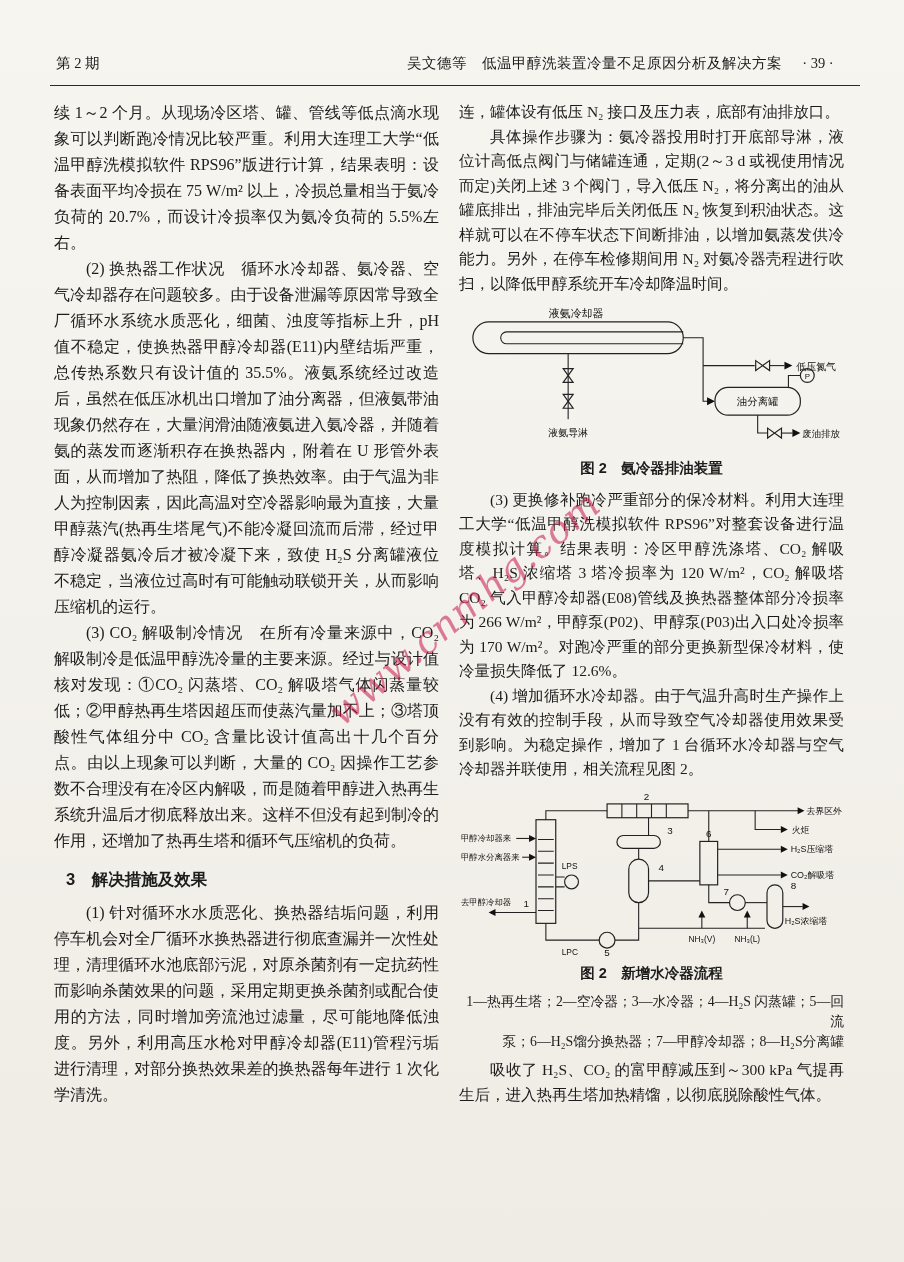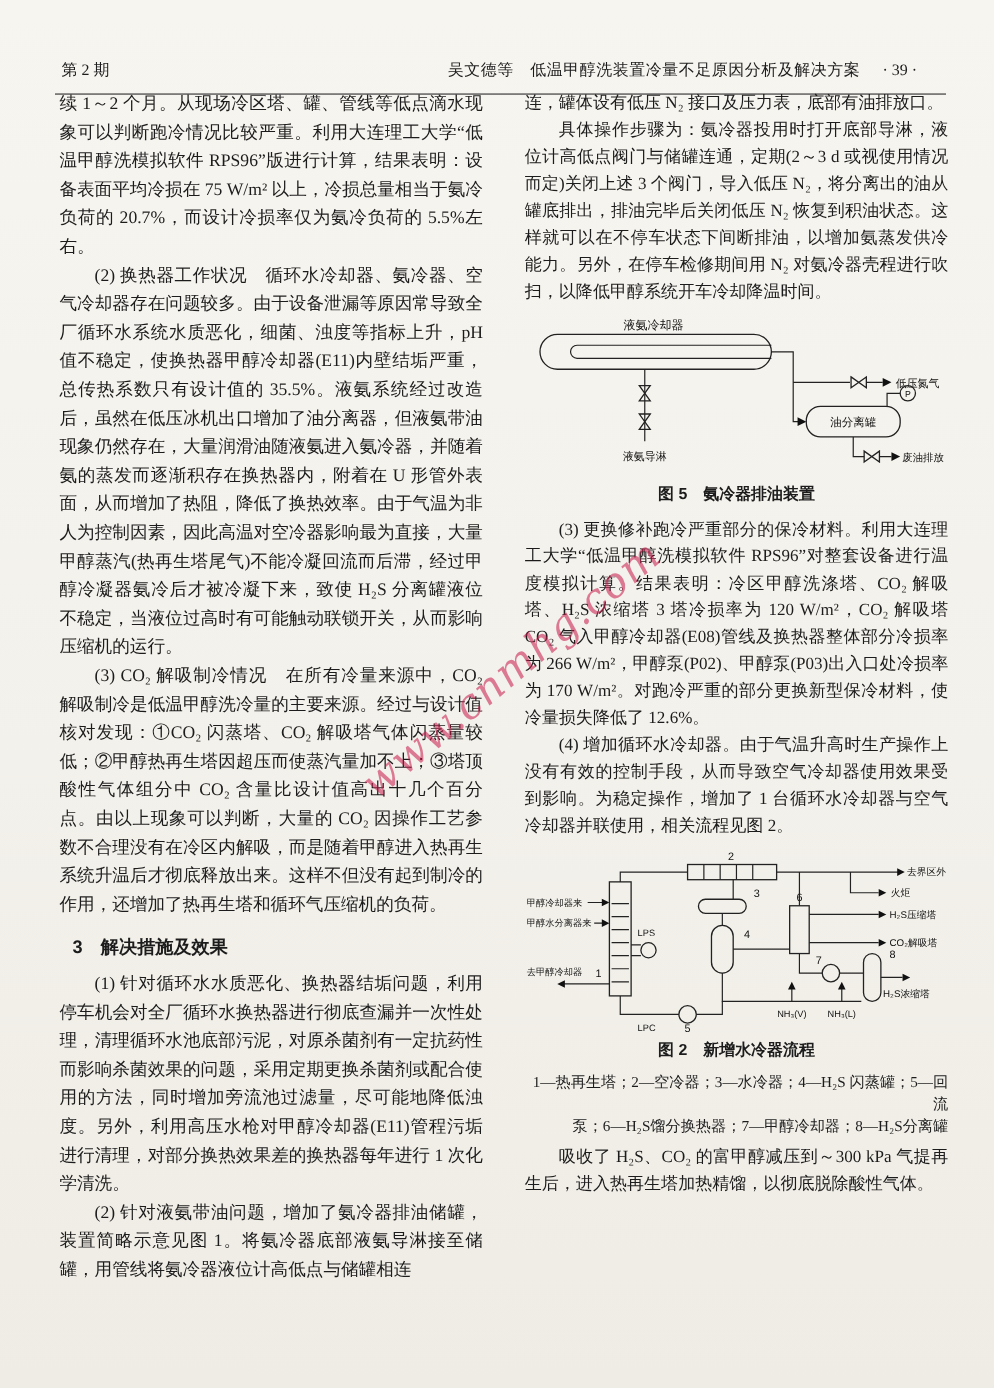"续 1～2" .cols { gap: 38px -> 20px; top: 82px -> 100px }
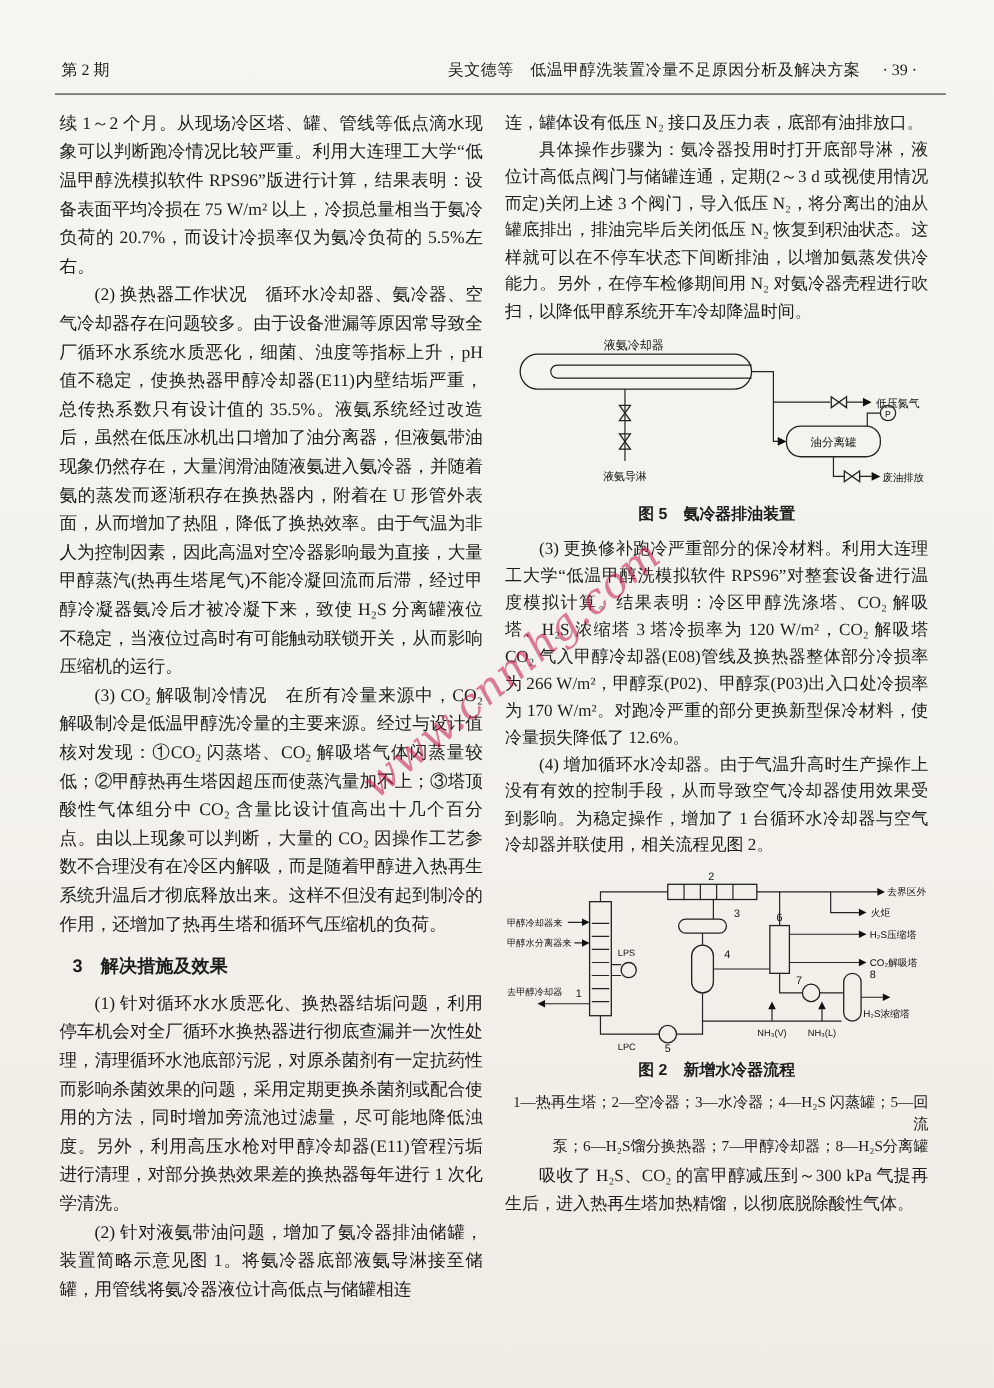"图 5 氨冷器排油装置" div.figcap { text: 5 -> 2 }
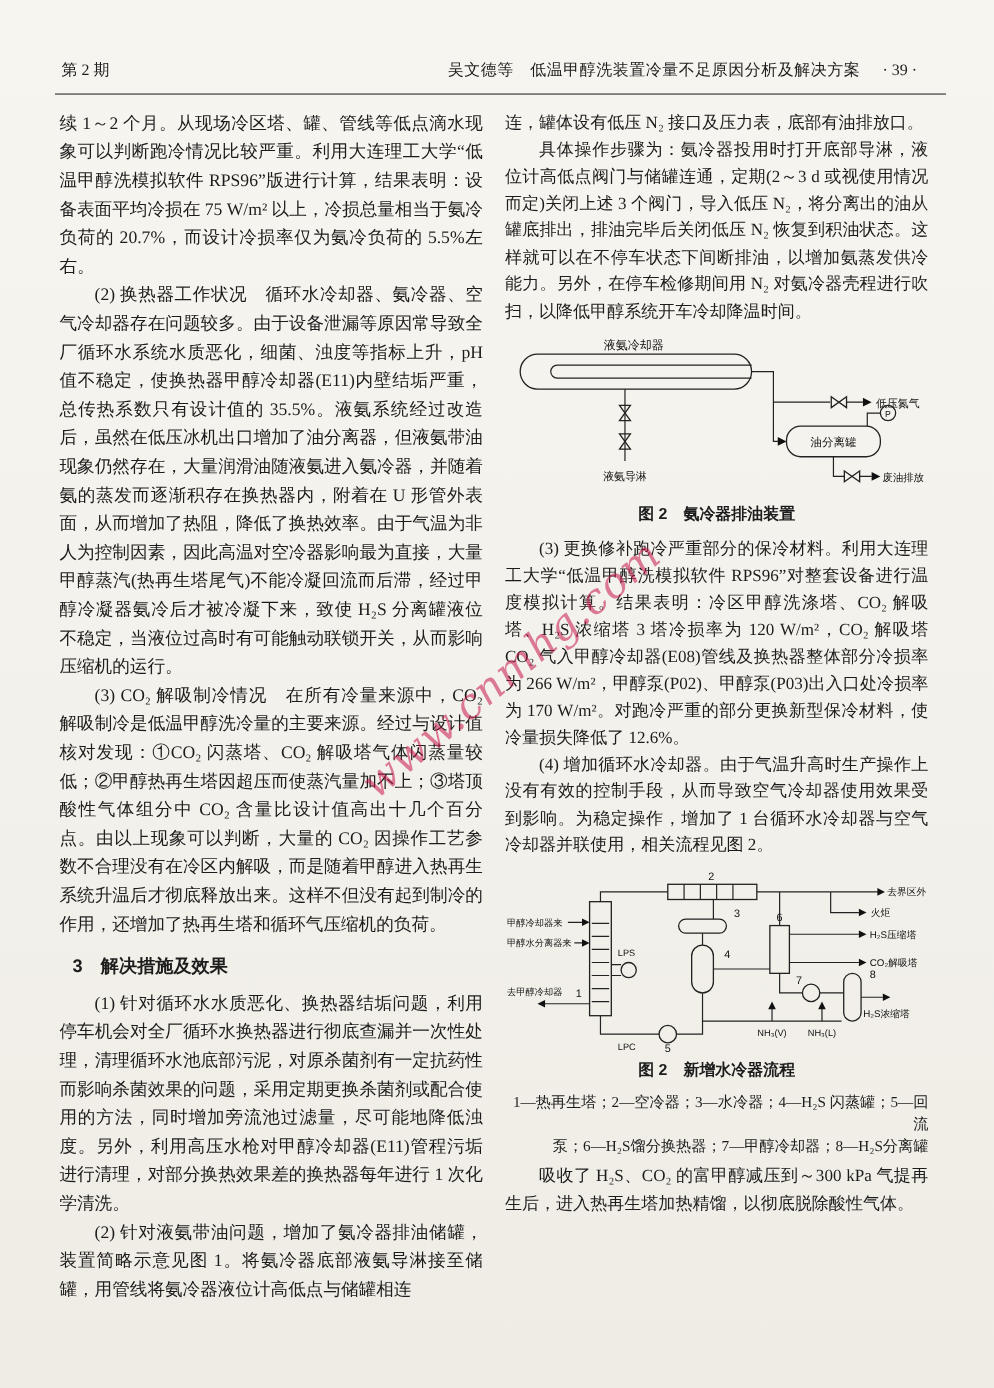"(2) 针对液氨带油问题，增加了氨冷器排油储罐，装置简略示意见图" p.para { html: <p>(2) 针对液氨带油问题，增加了氨冷器排油储罐，装置简略示意见图 1。将氨冷器底部液氨导淋接至储罐，用管线将氨冷器液位计高低点与储罐相连</p> -> none }
